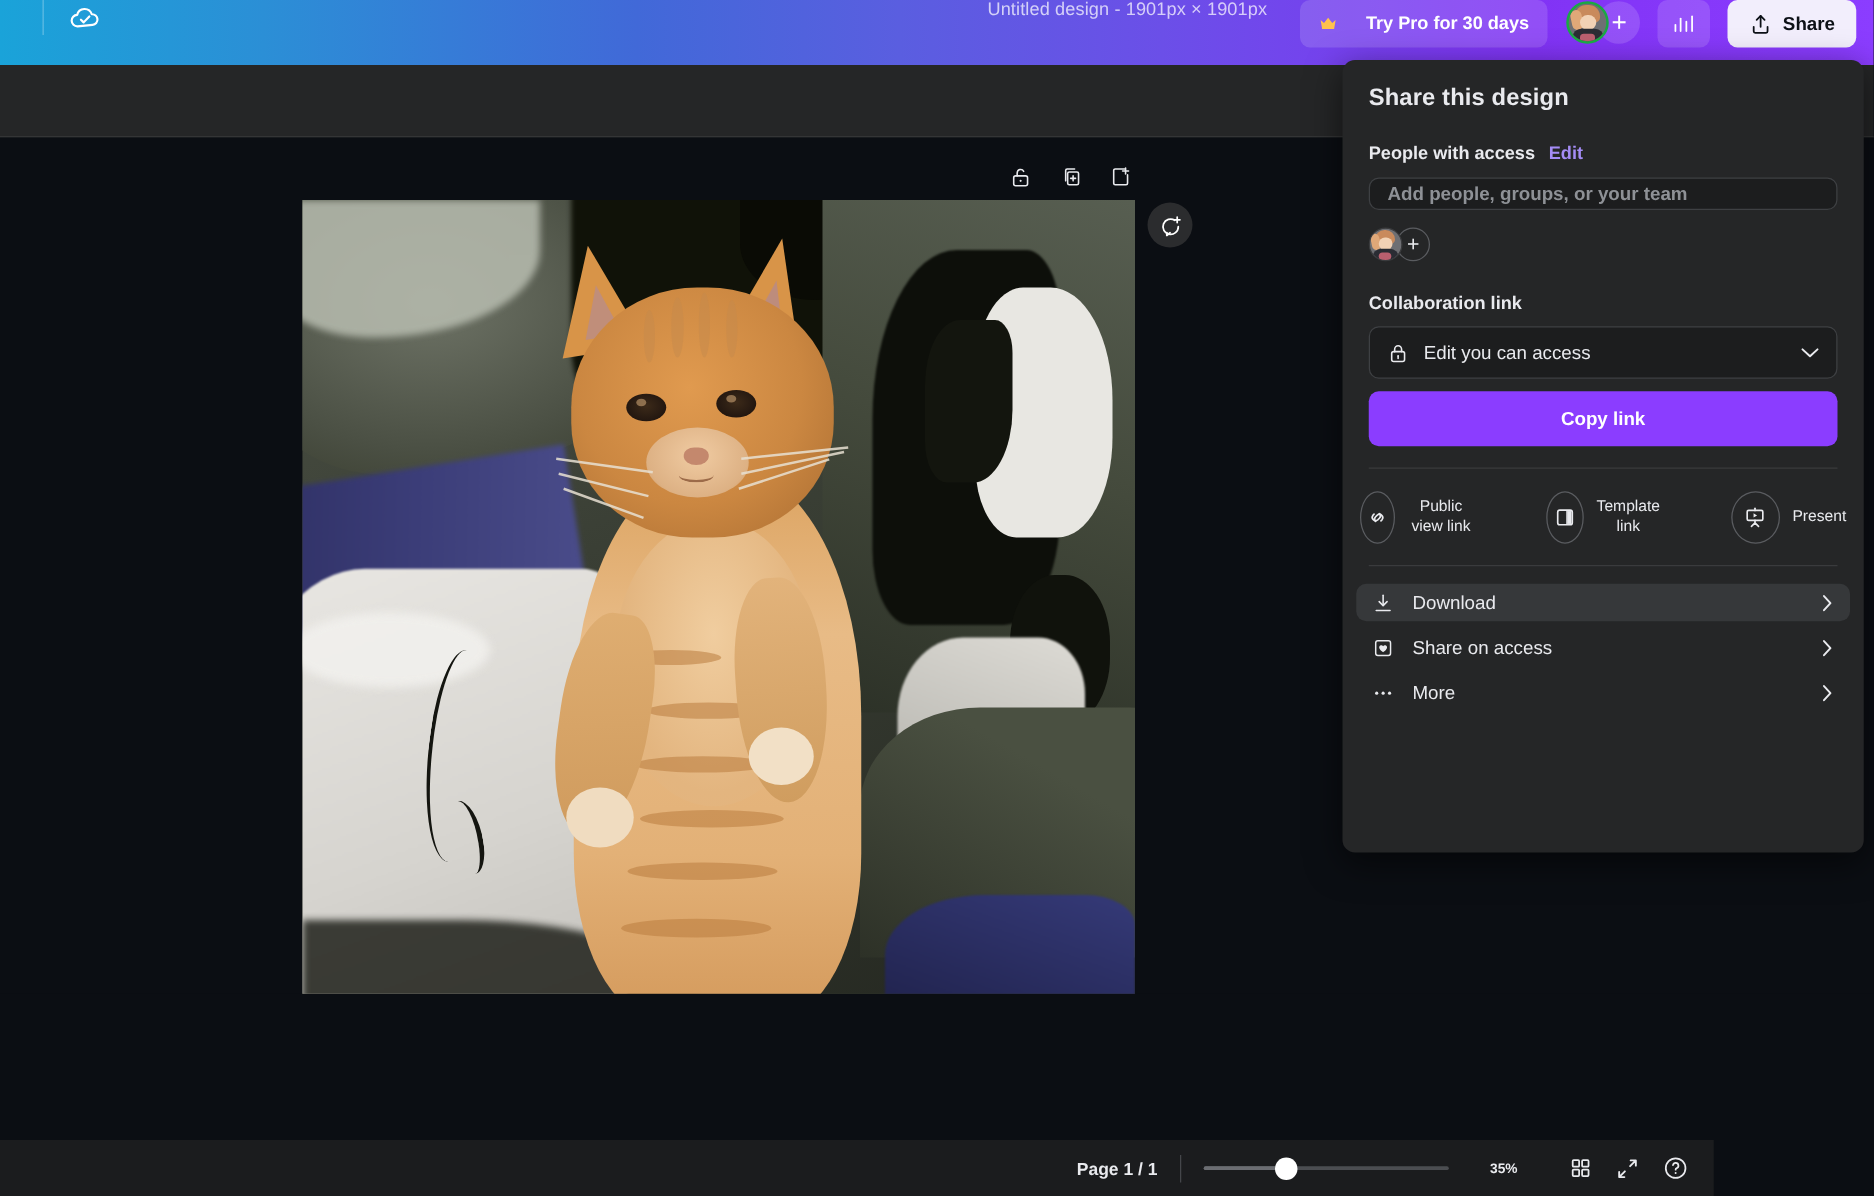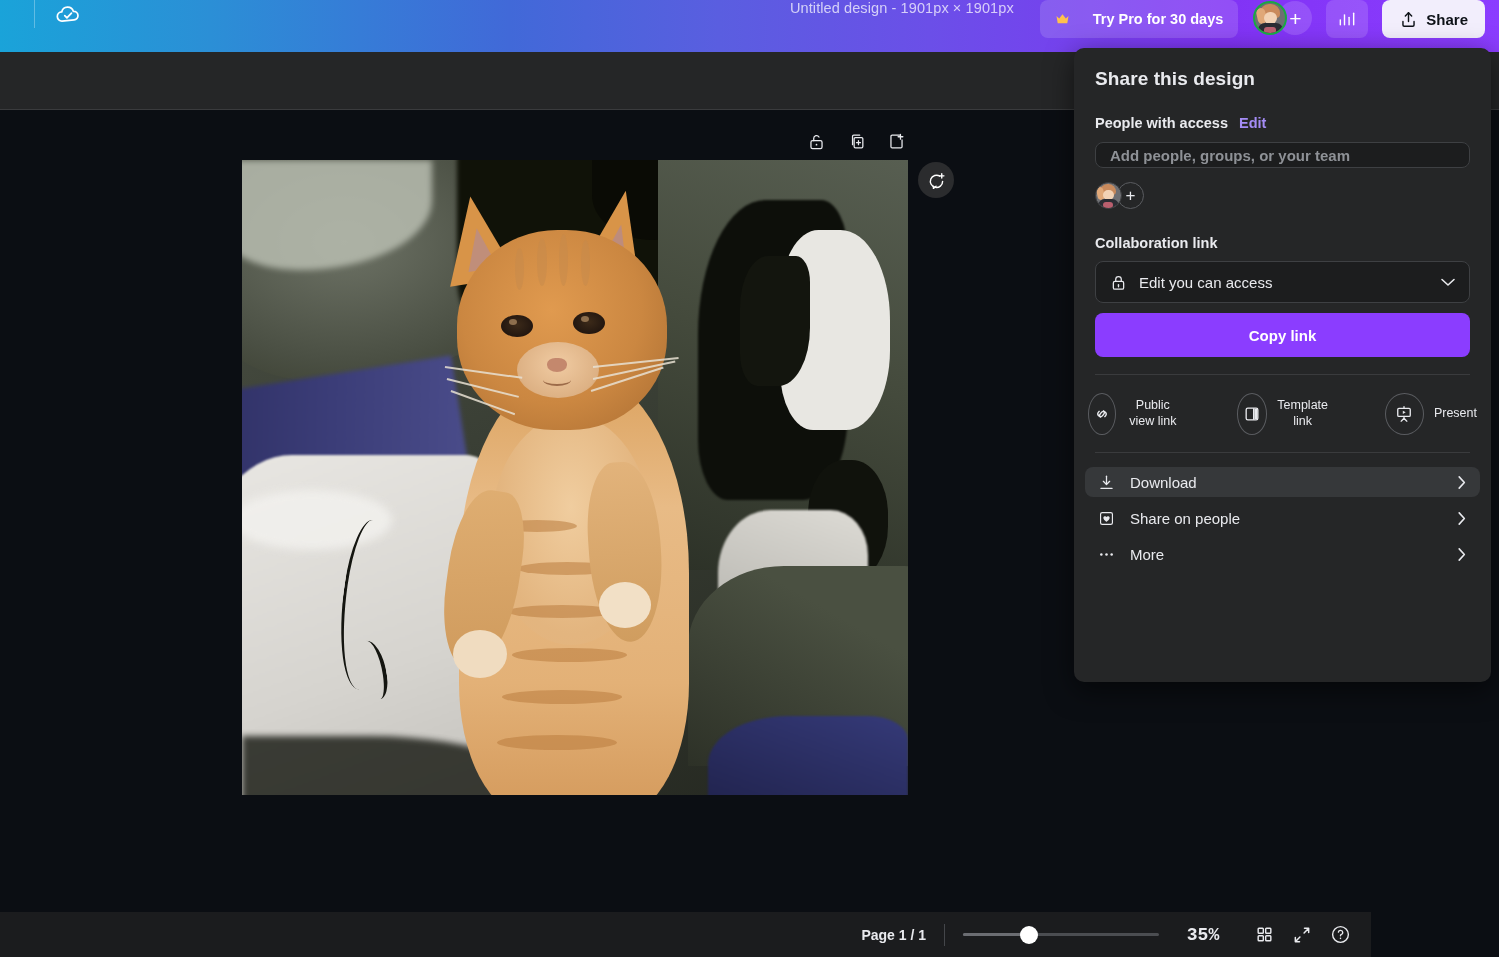"Share on people" span.sp-item-label { text: people -> access }
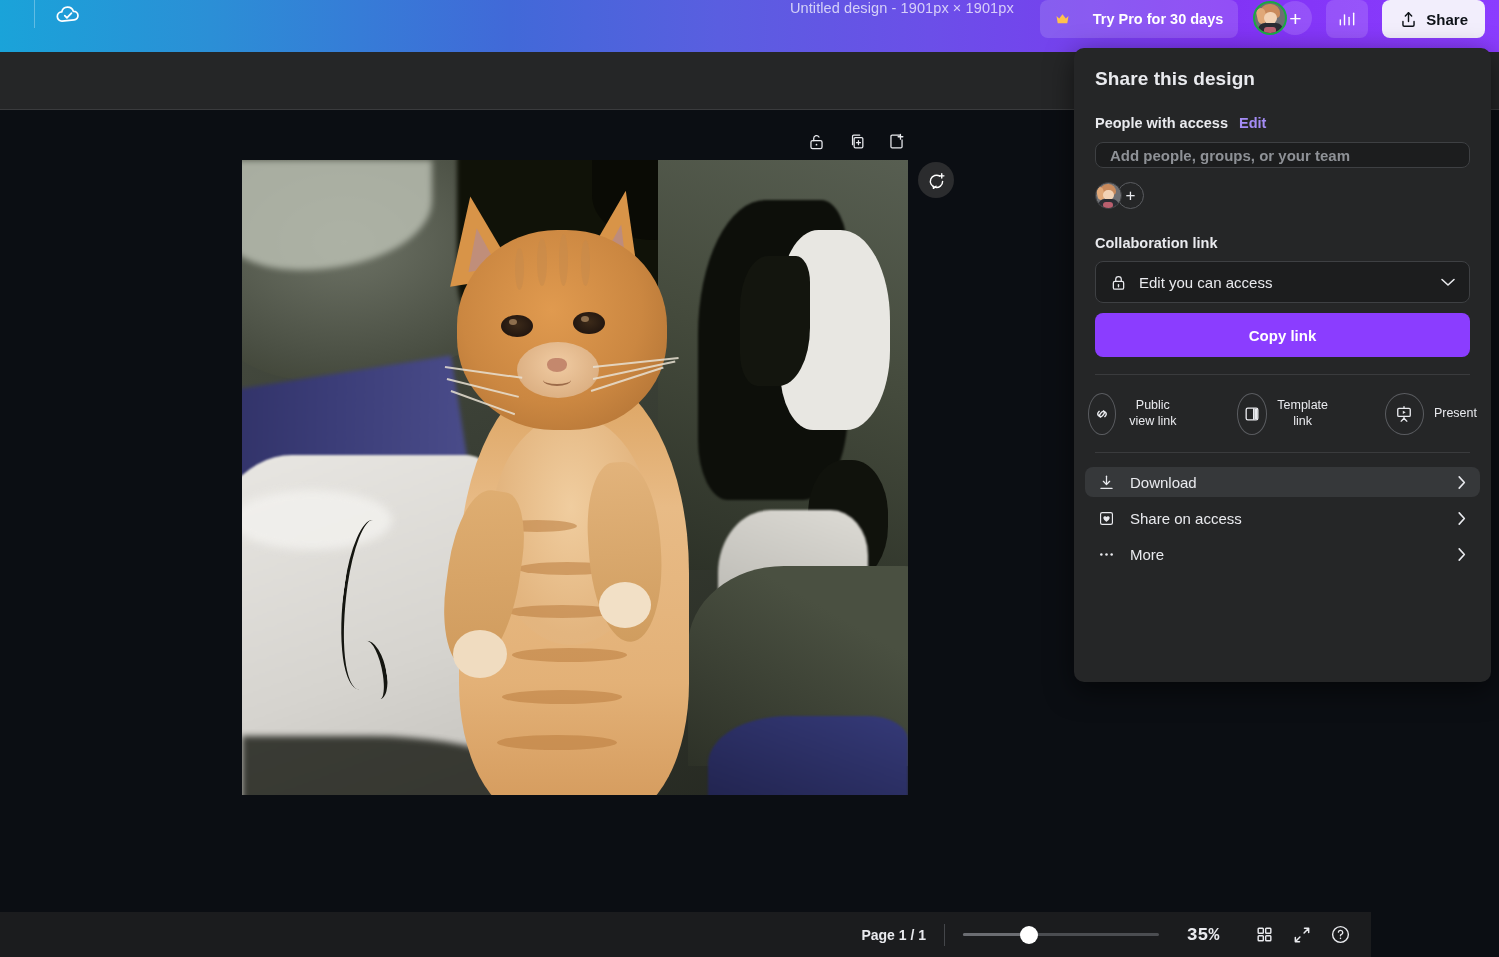"35%" .zoom-val { font-family: Liberation Mono, monospace -> none; font-size: 18px -> 11px }
